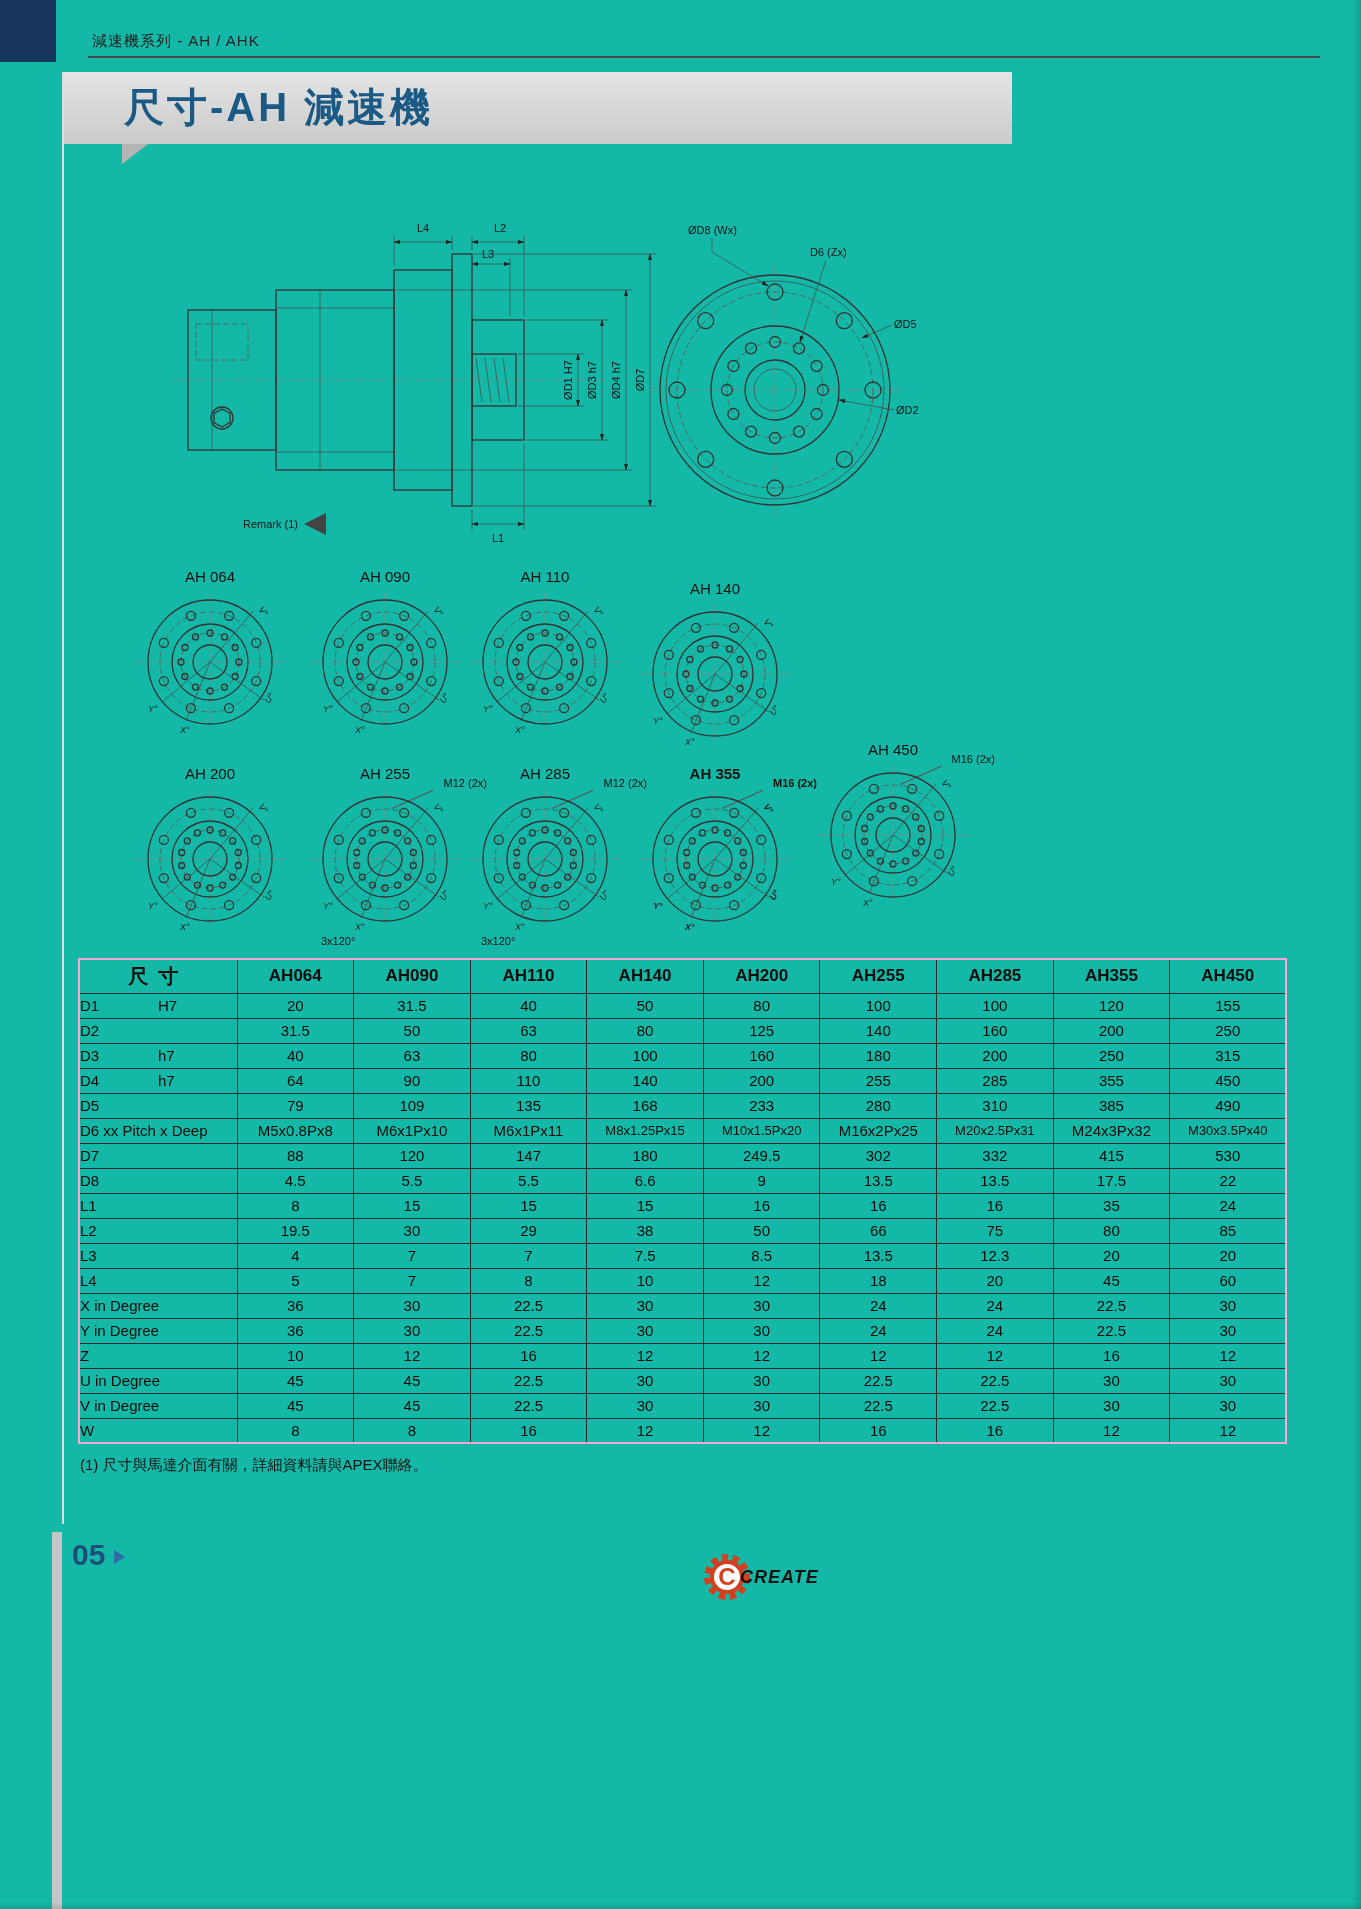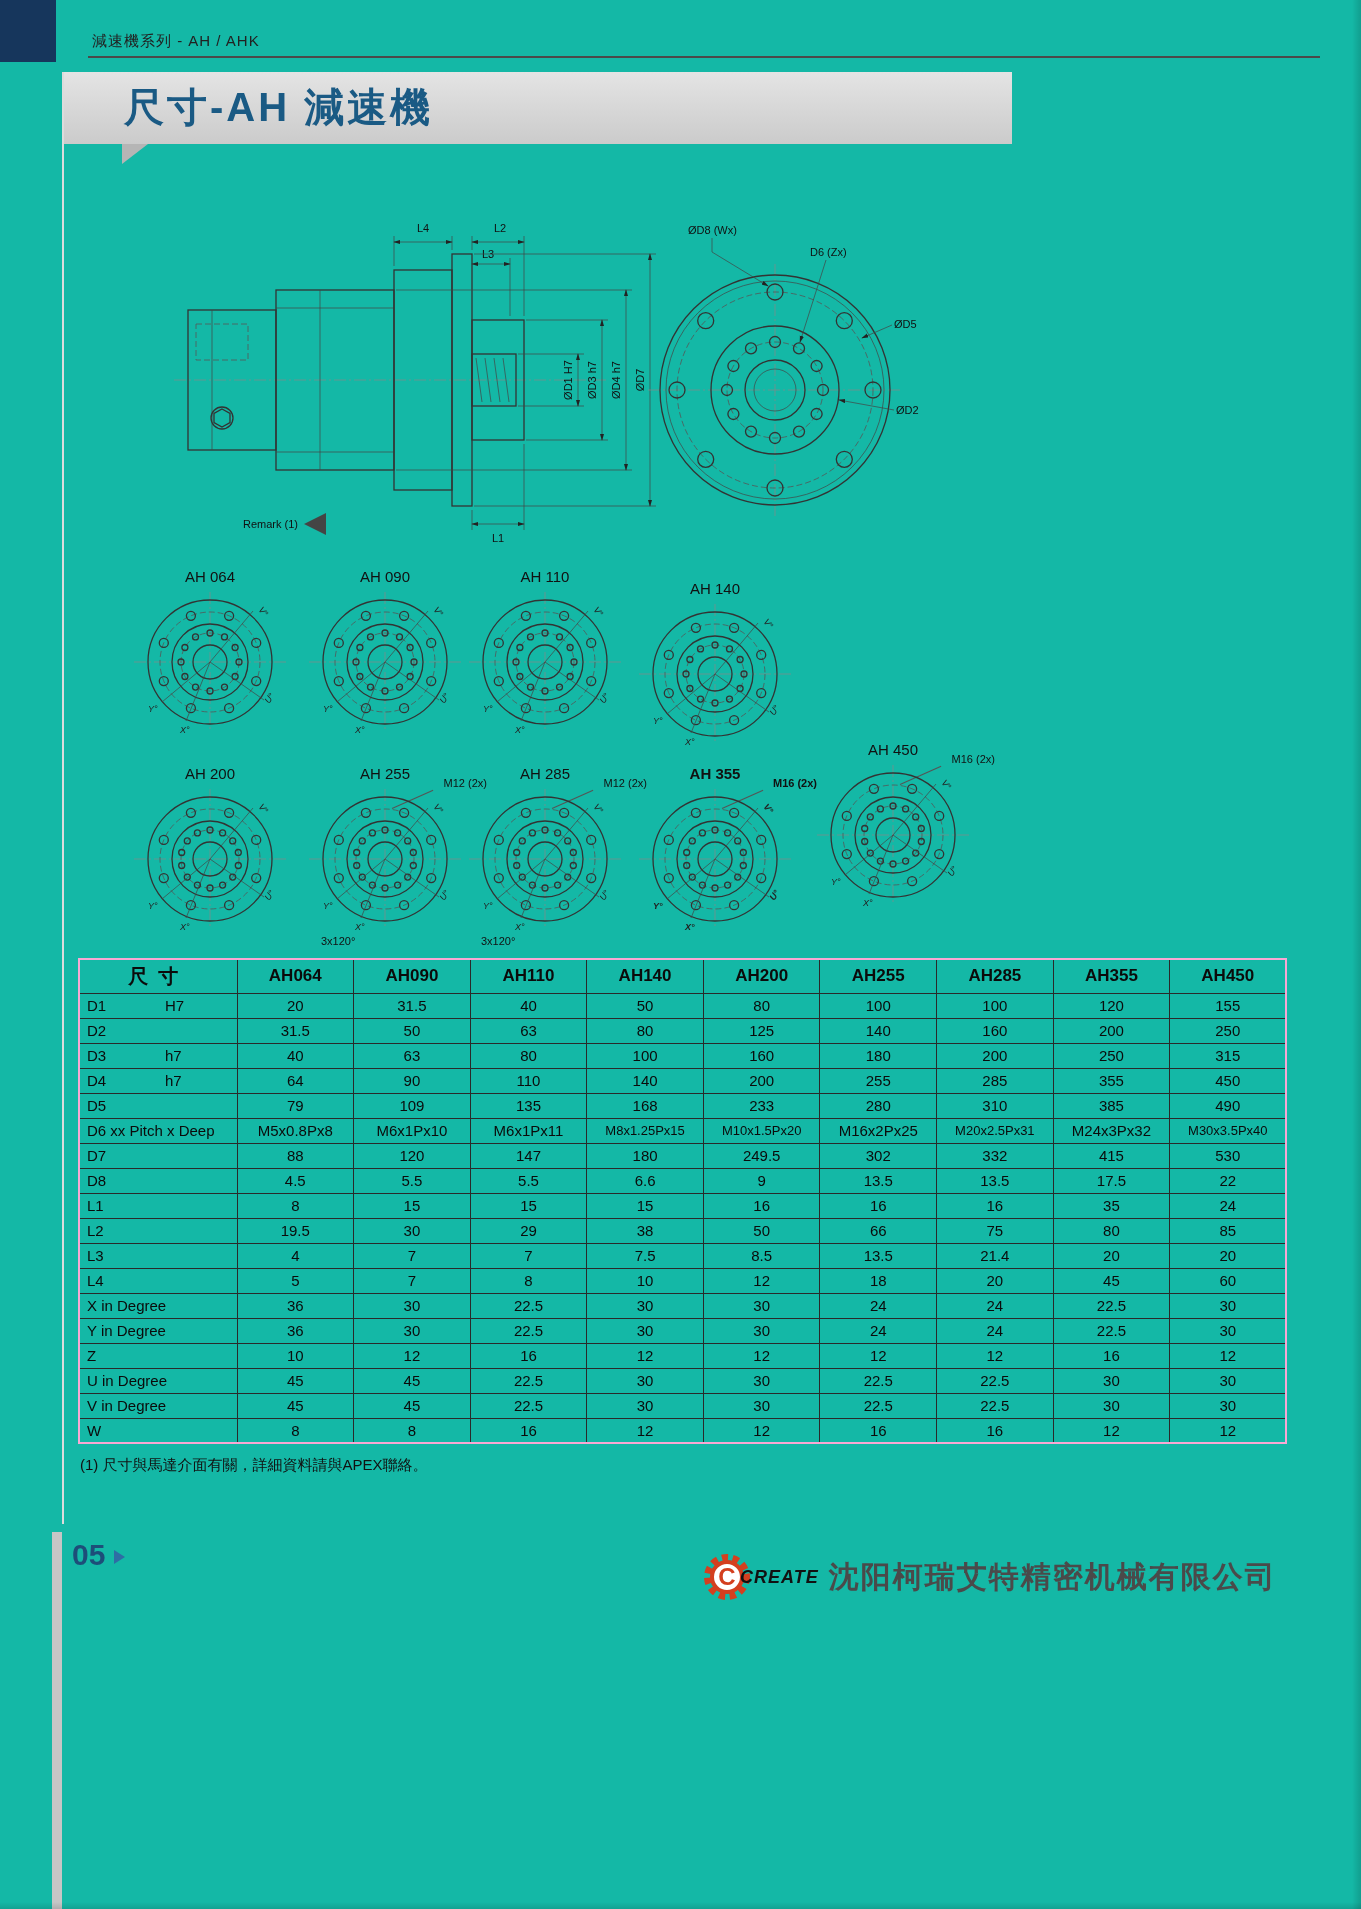"D1" td.label-cell { padding-left: 7px -> 0 }
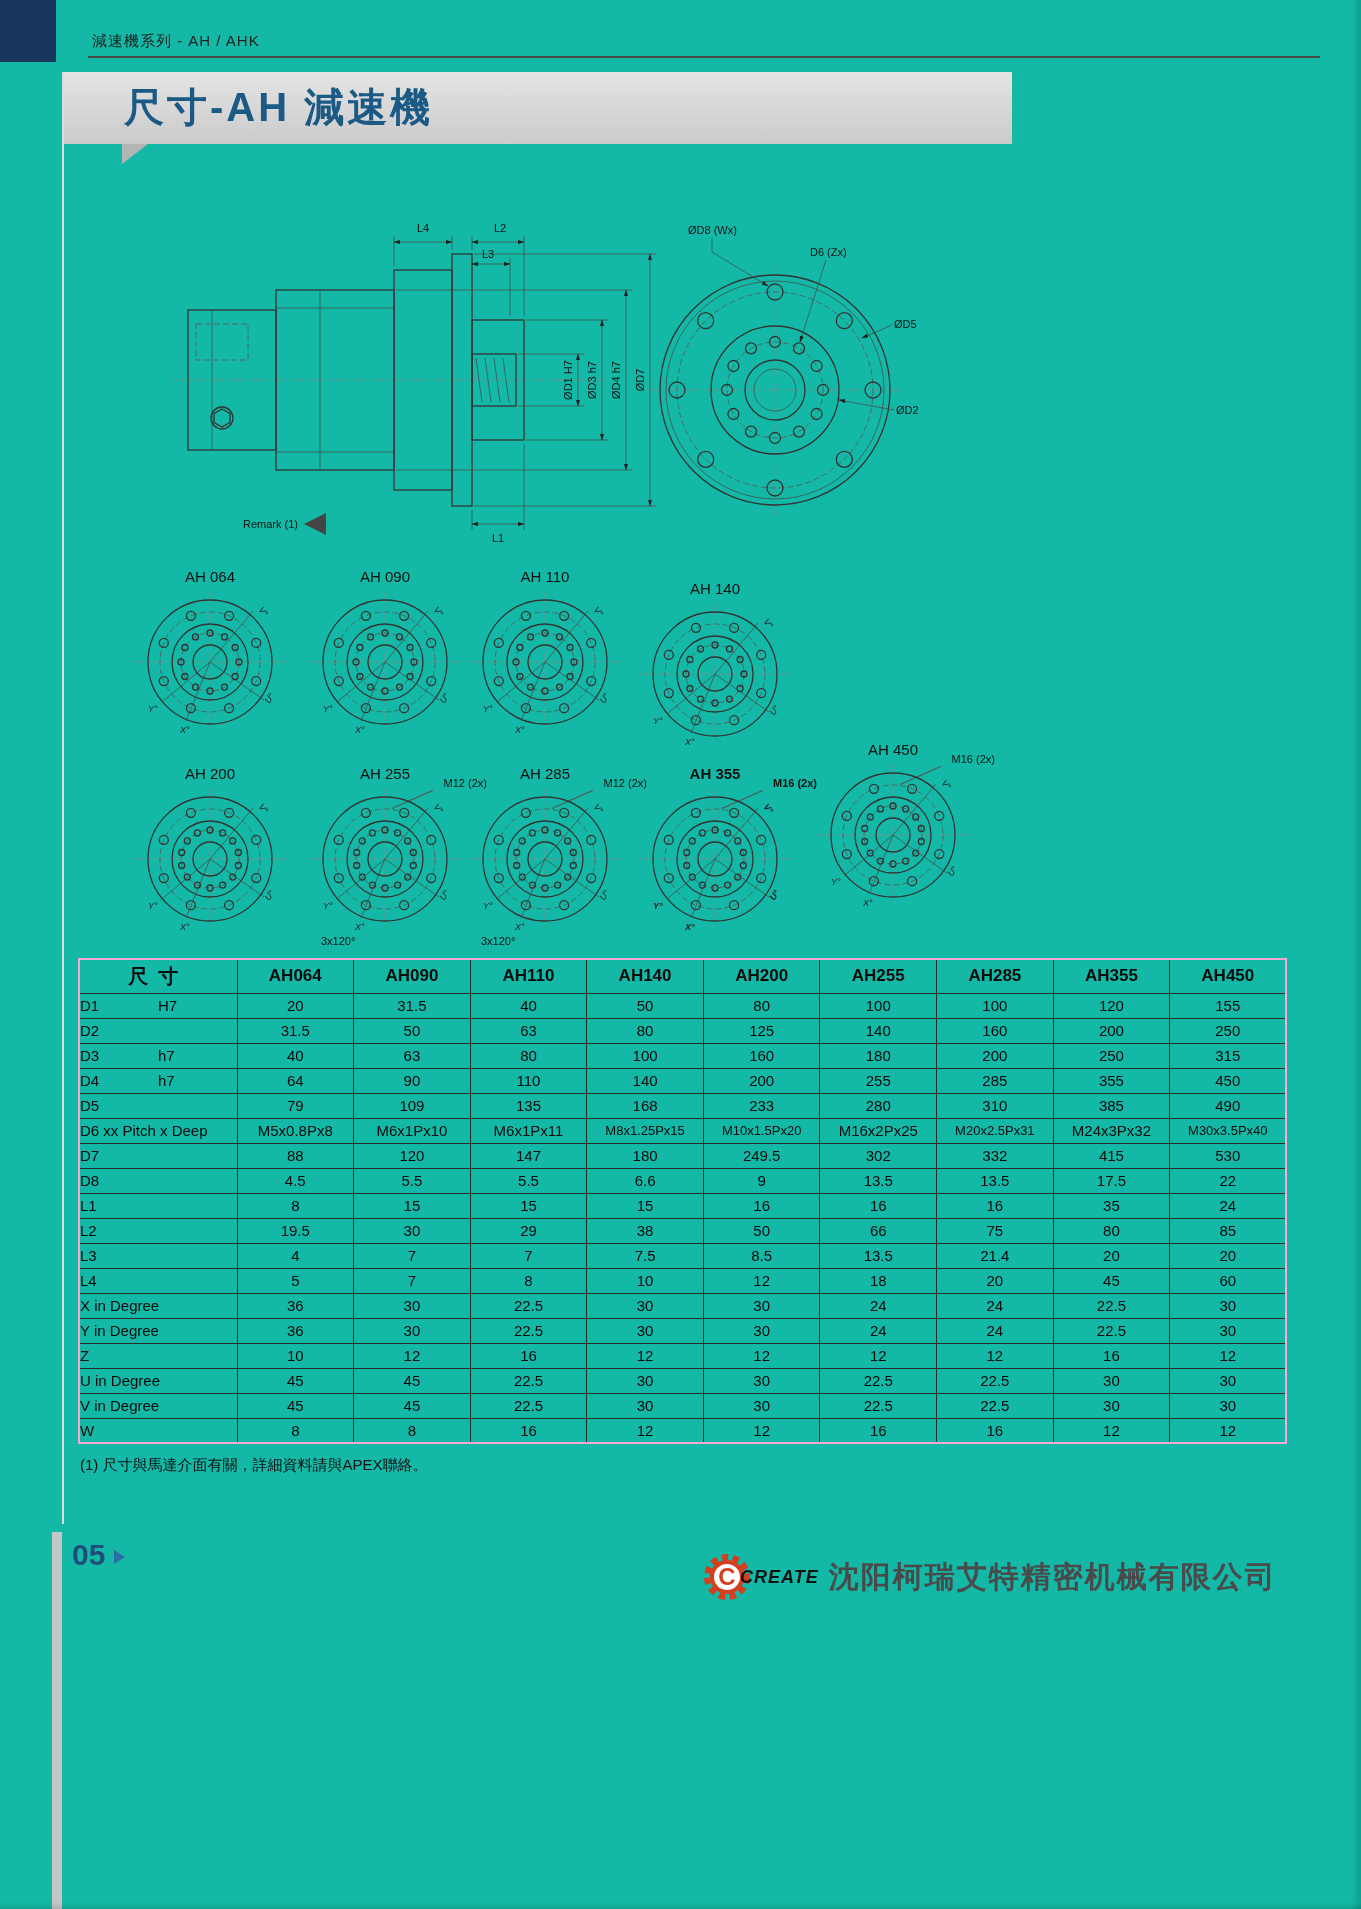"21.4" td { text: 21.4 -> 12.3 }
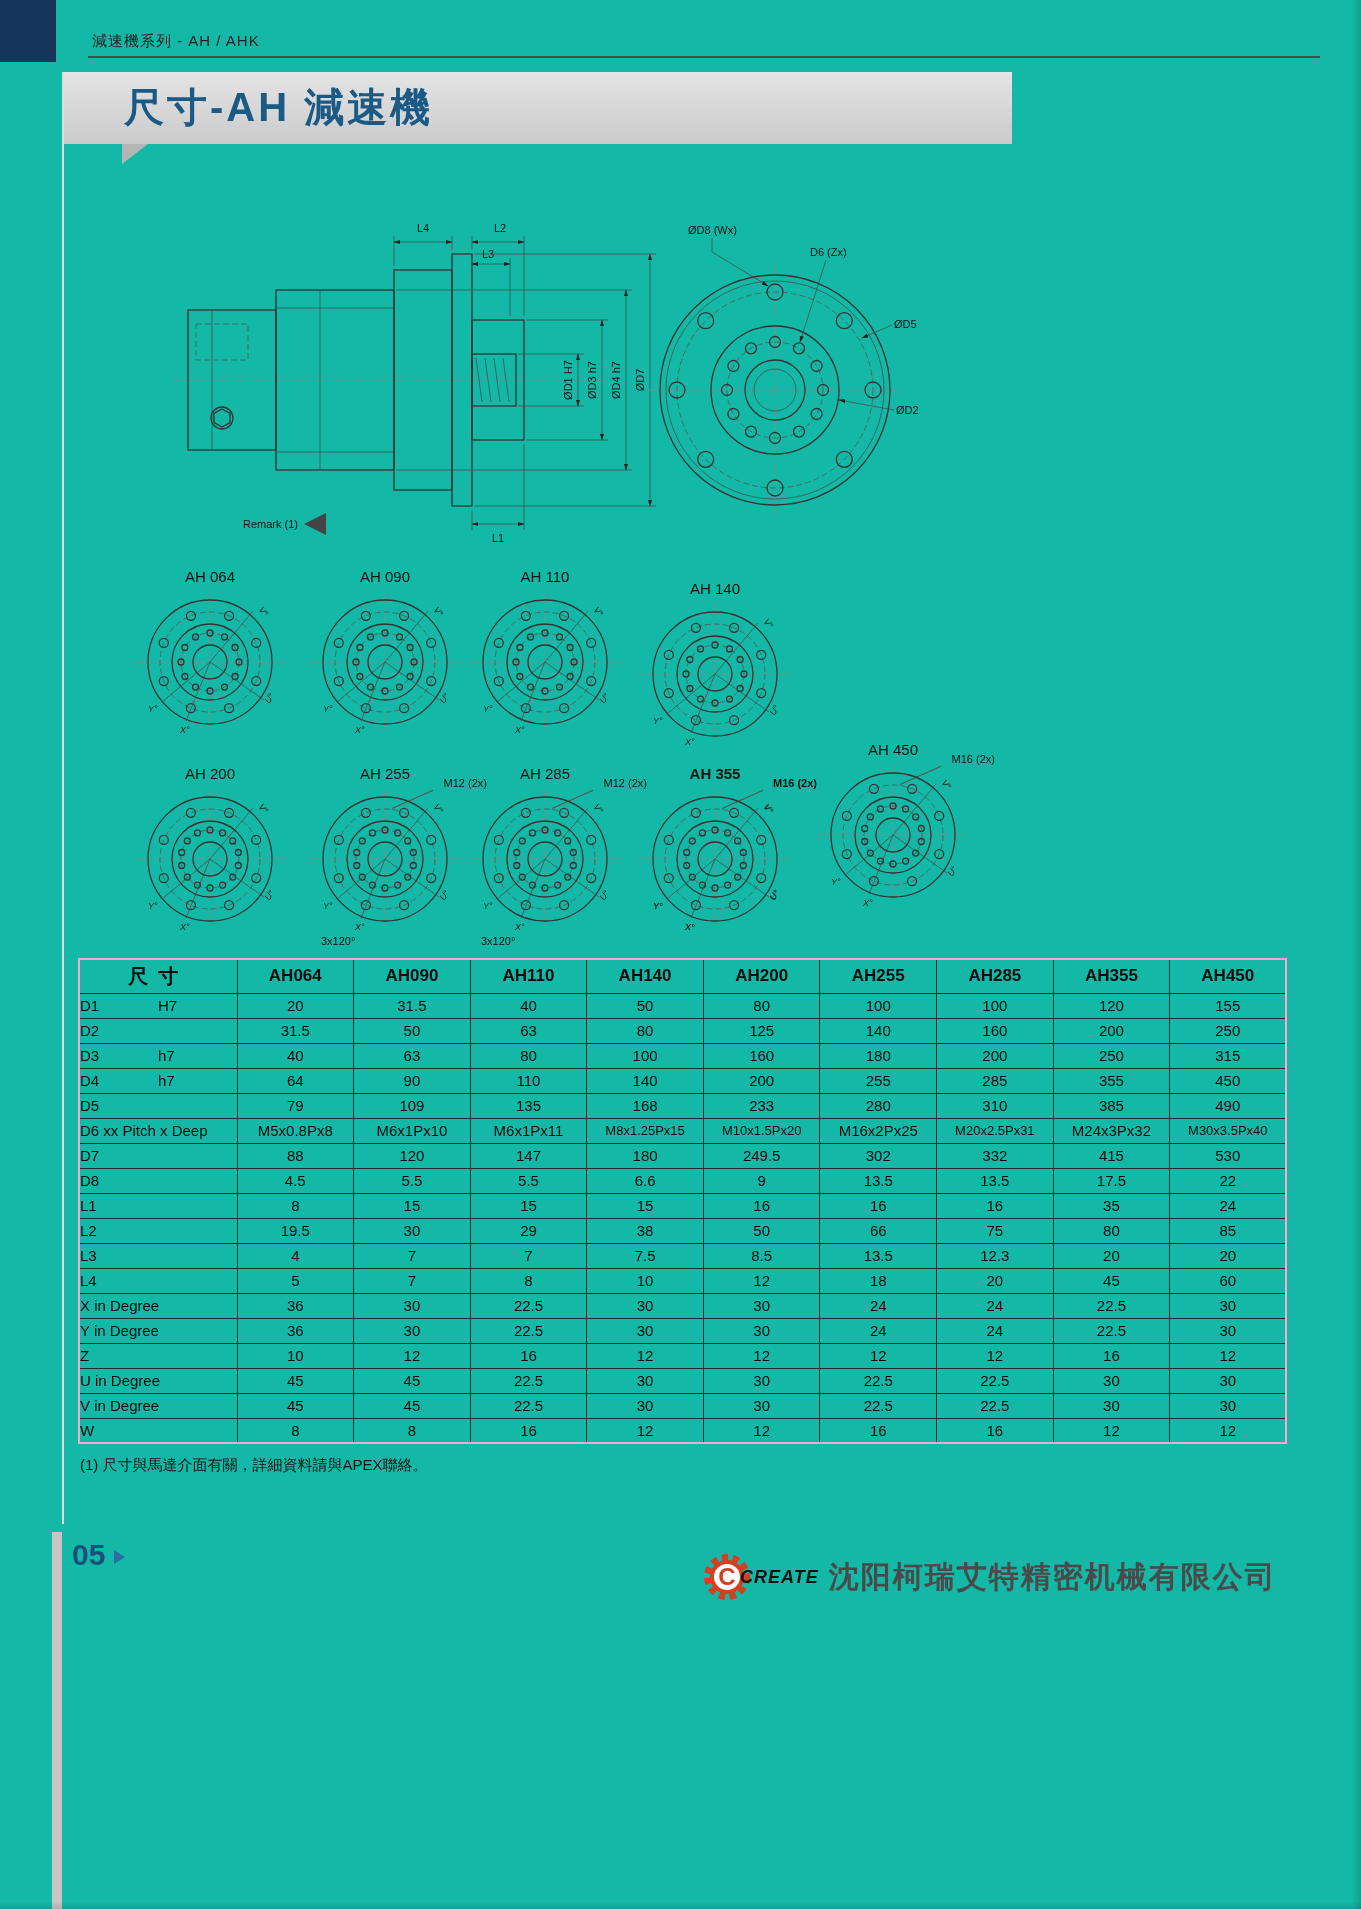"沈阳柯瑞艾特精密机械有限公司" span.company { html: <span>沈阳柯瑞艾特精密机械有限公司</span> -> none }
